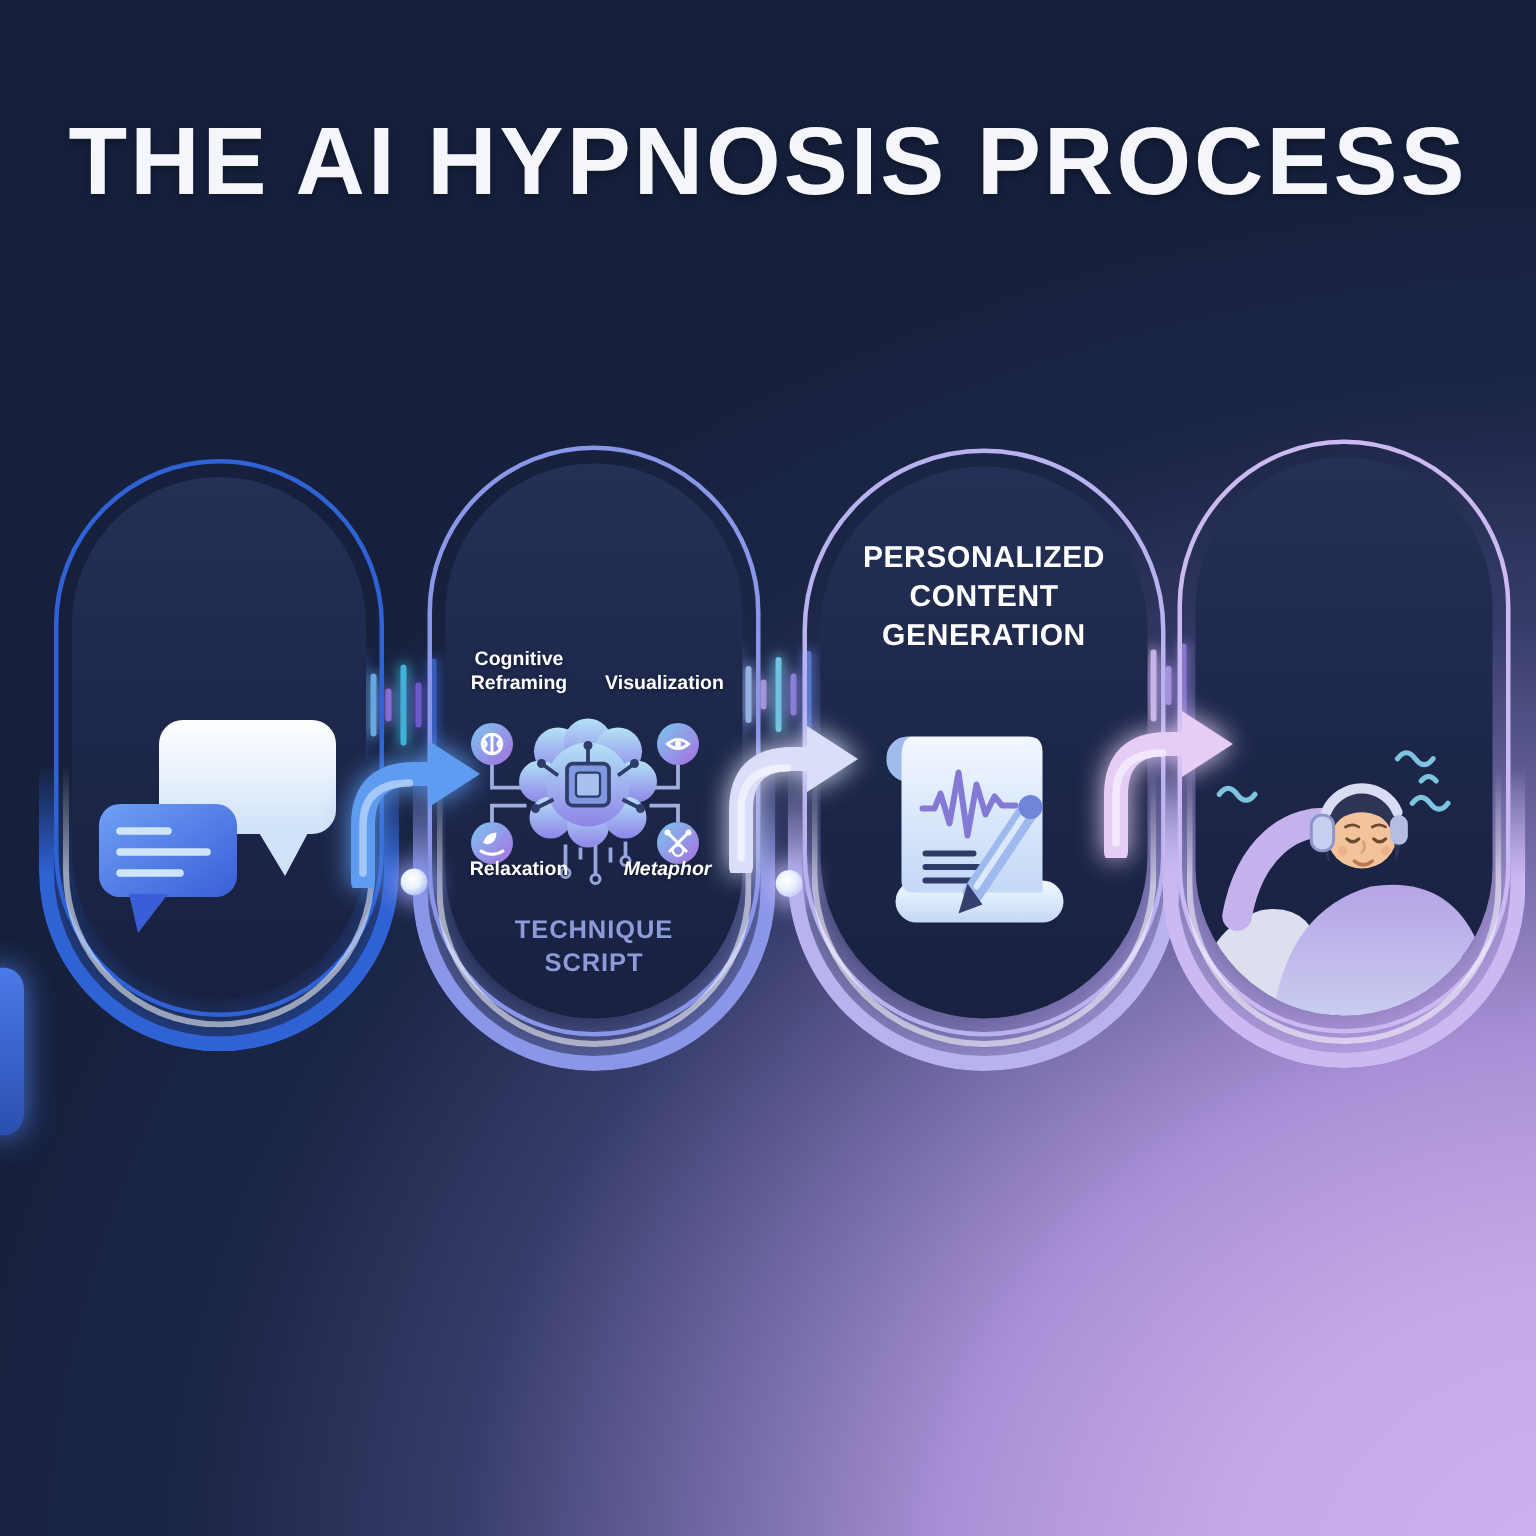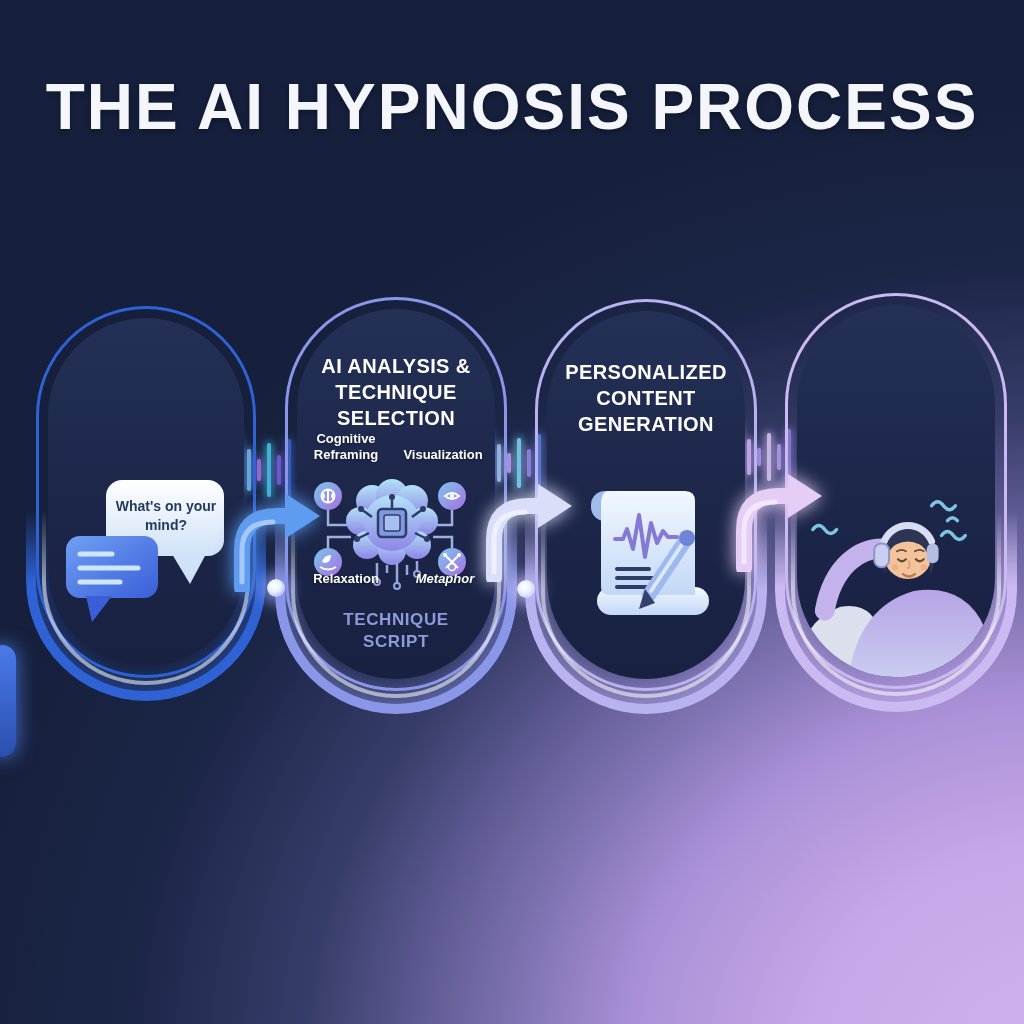"AI ANALYSIS & TECHNIQUE SELECTION" div.stage-title { html: <div>AI ANALYSIS &amp; TECHNIQUE SELECTION</div> -> none }
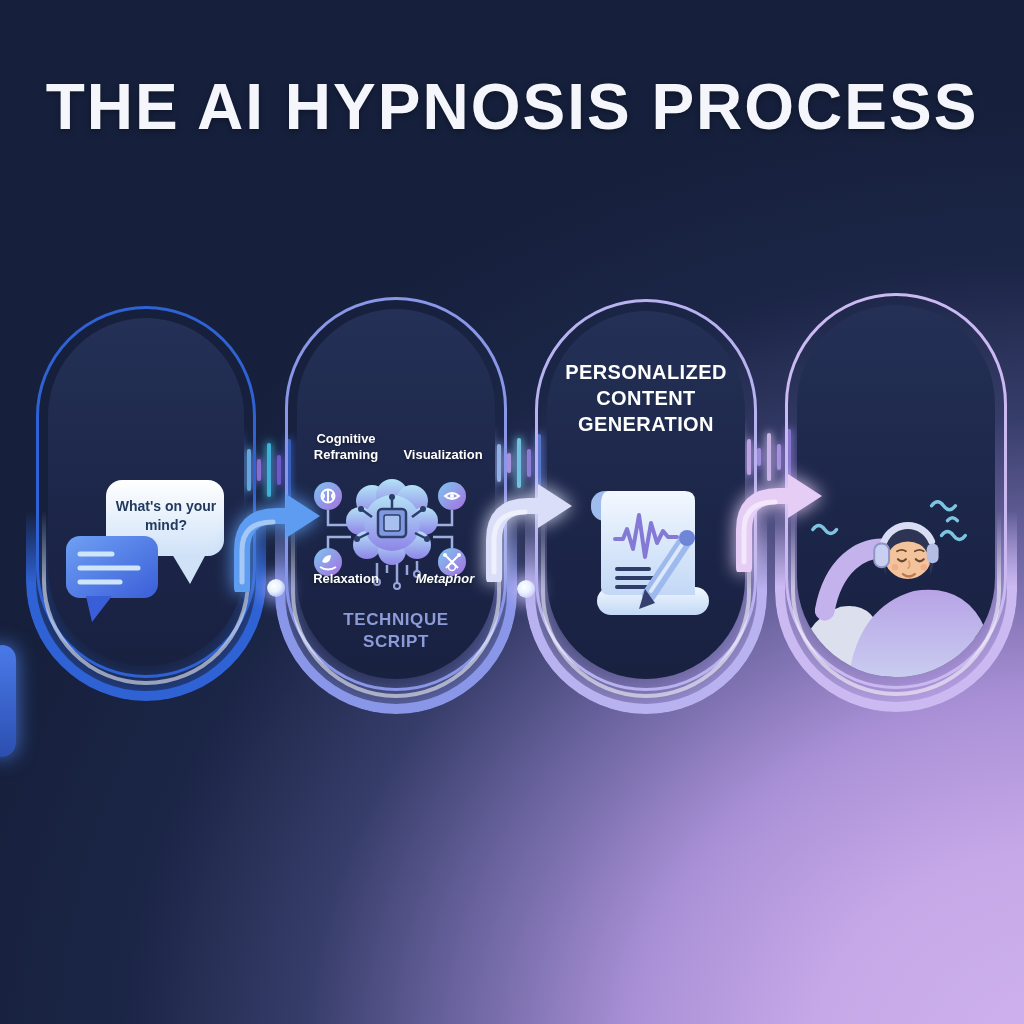"PERSONALIZED CONTENT GENERATION" #stage3 { padding-left: none -> 20px }
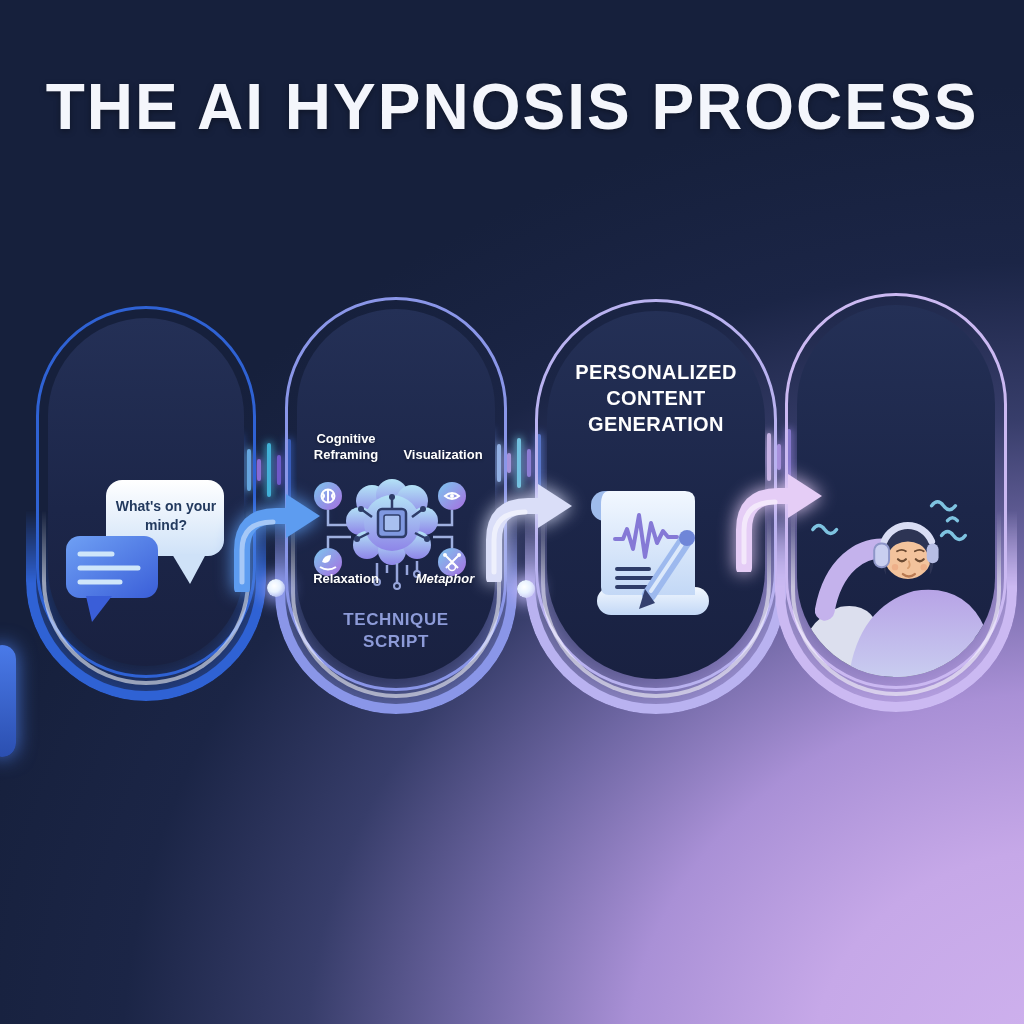"What's on your mind?" div.bubble-text { html: <div>What's on your mind?</div> -> none }
